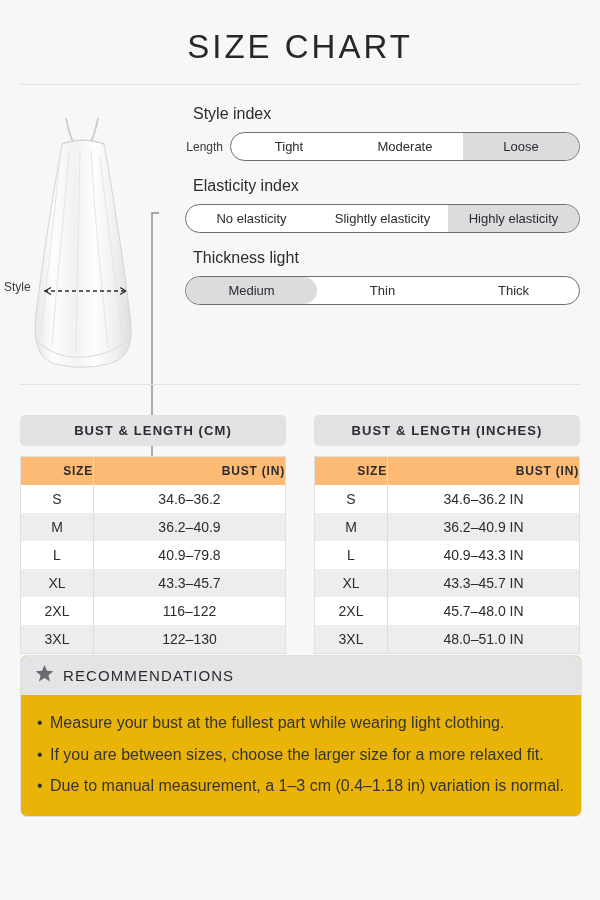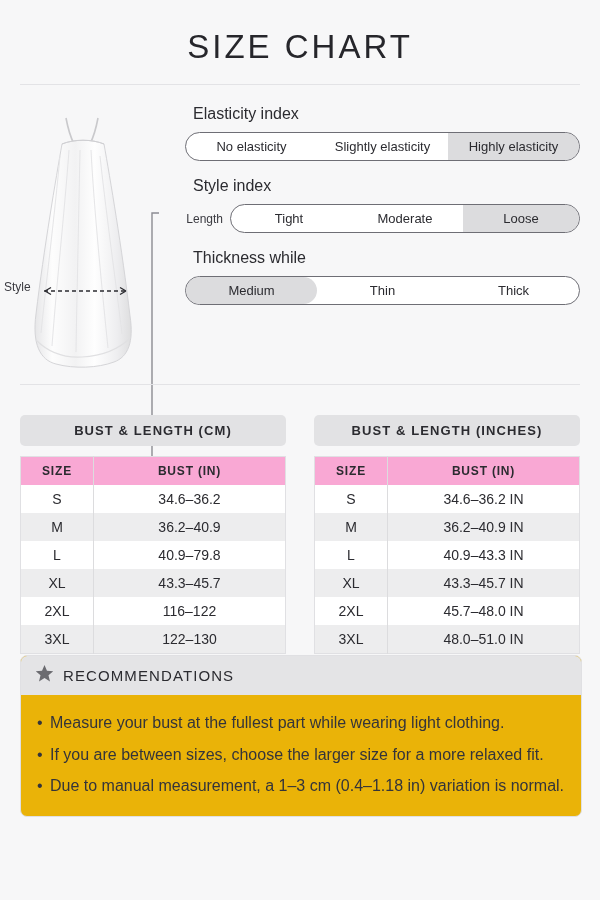"Elasticity index" div.idx-block { order: before "Style index" -> after "Style index" }
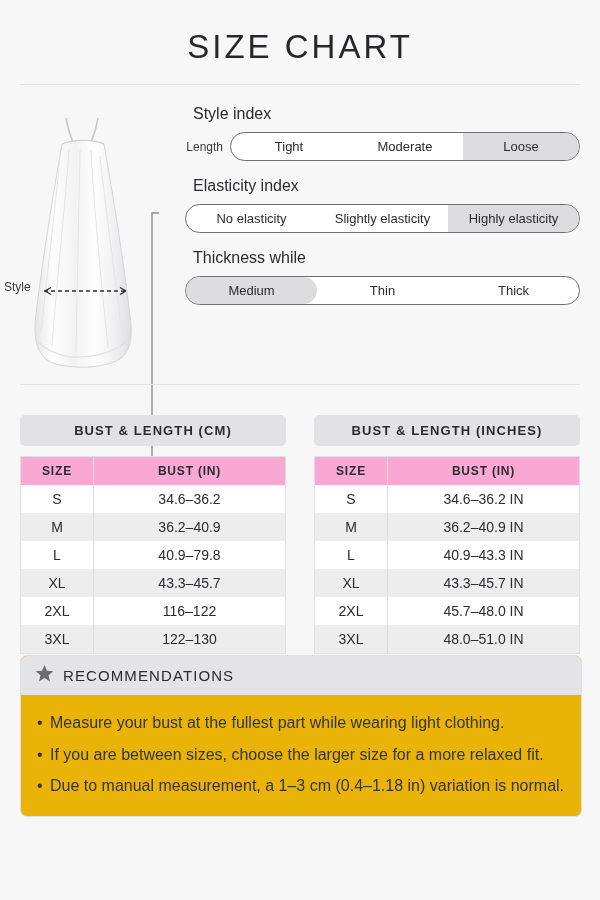"Thickness while" div.idx-title { text: while -> light }
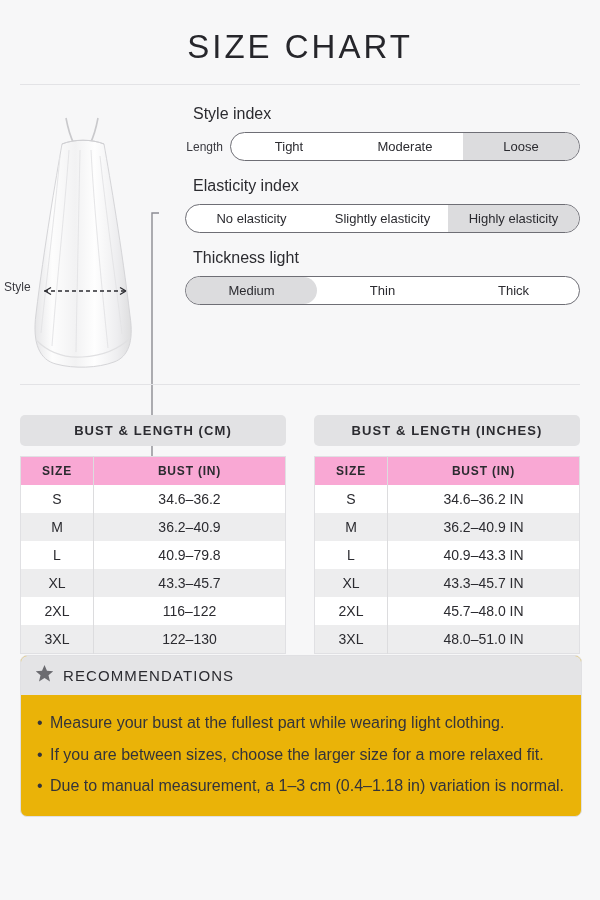"SIZE" thead th { background: #f9a8d4 -> #fdba74; text-align: none -> right }
